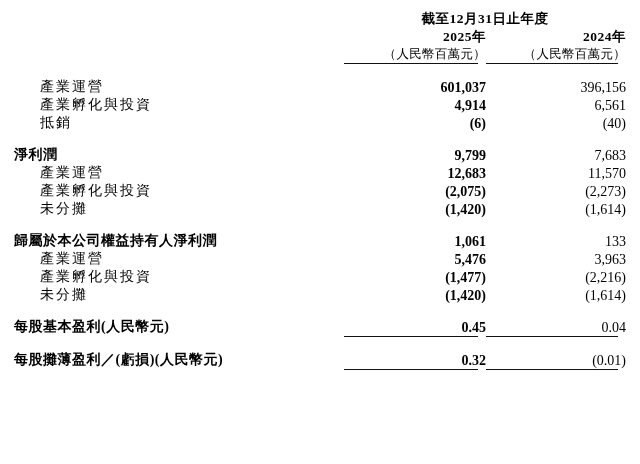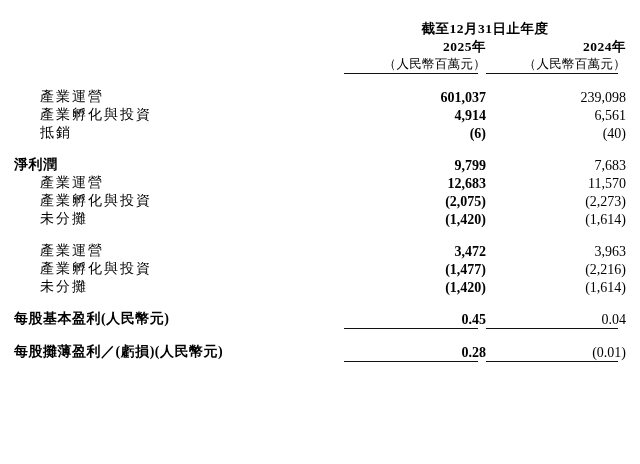"截至12月31日止年度" .sheet { padding: 20px 14px 0 14px -> 10px 14px 0 14px }
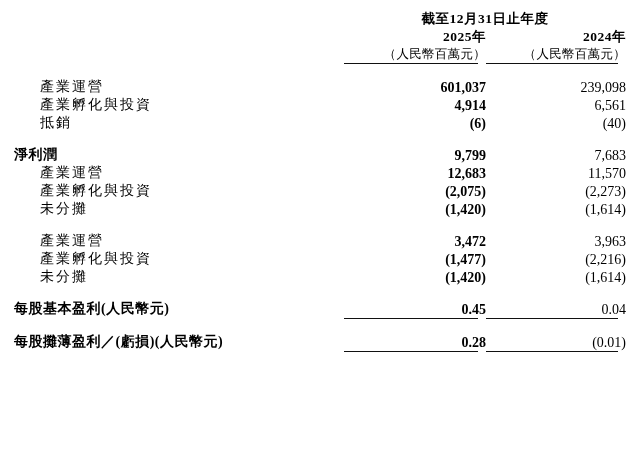"239,098" td.num { text: 239,098 -> 396,156 }
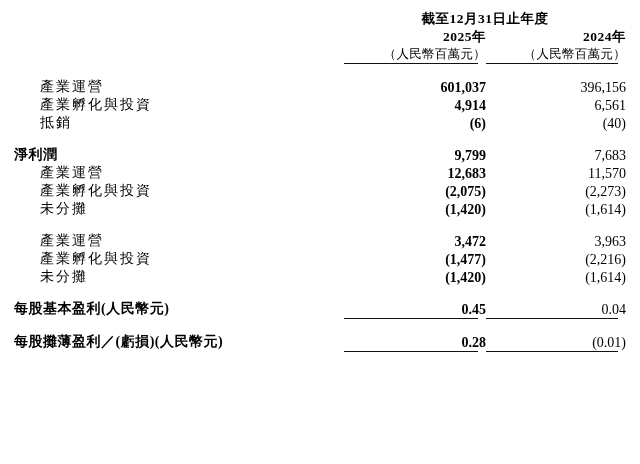"歸屬於本公司權益持有人淨利潤" tr { html: none -> <tr> <td>歸屬於本公司權益持有人淨利潤</td> <td>1,061</td> <td>133</td> </tr> }
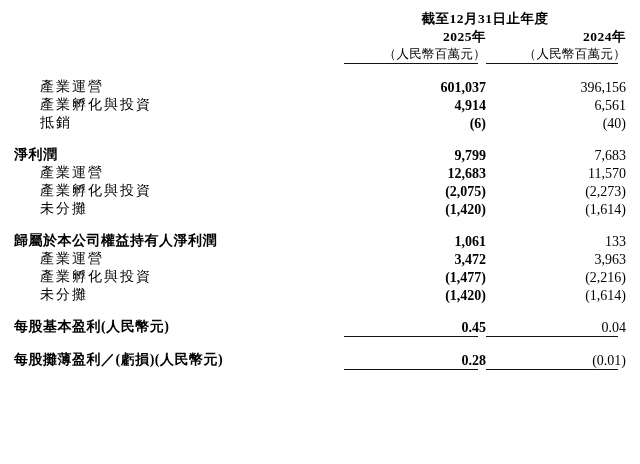"3,472" td.num { text: 3,472 -> 5,476 }
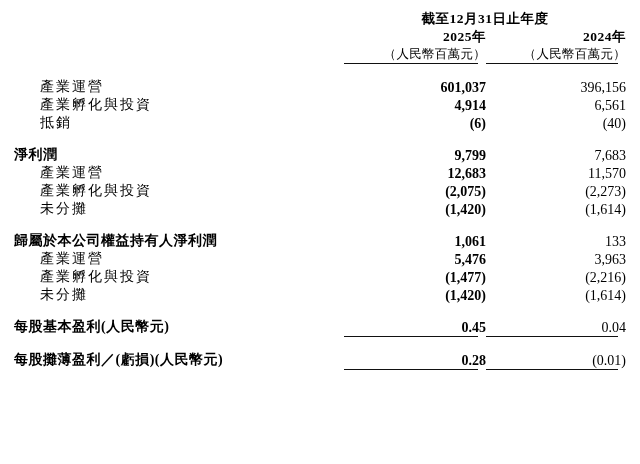"0.28" td.num { text: 0.28 -> 0.32 }
